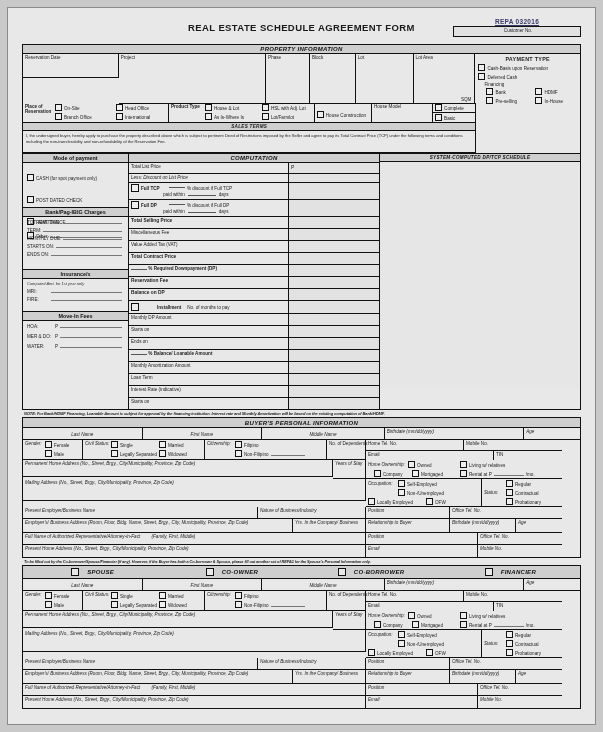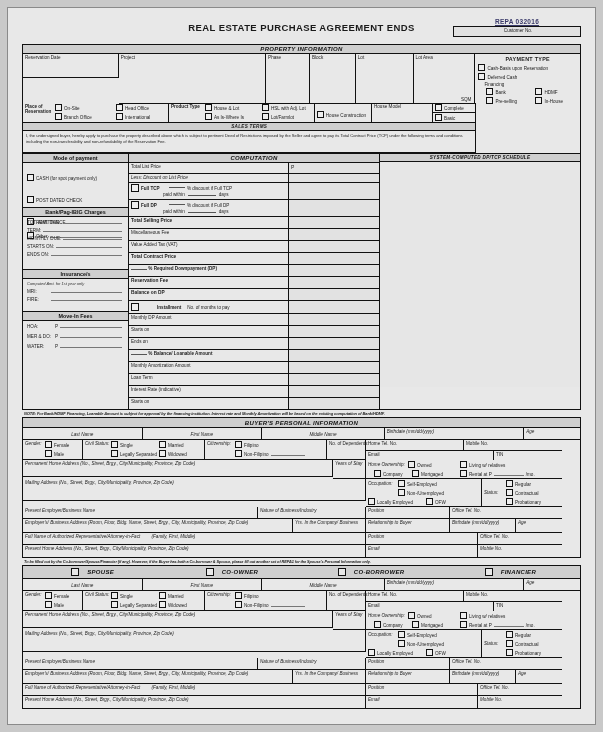"REAL ESTATE PURCHASE AGREEMENT ENDS" div.doc-title { text: PURCHASE AGREEMENT ENDS -> SCHEDULE AGREEMENT FORM }
